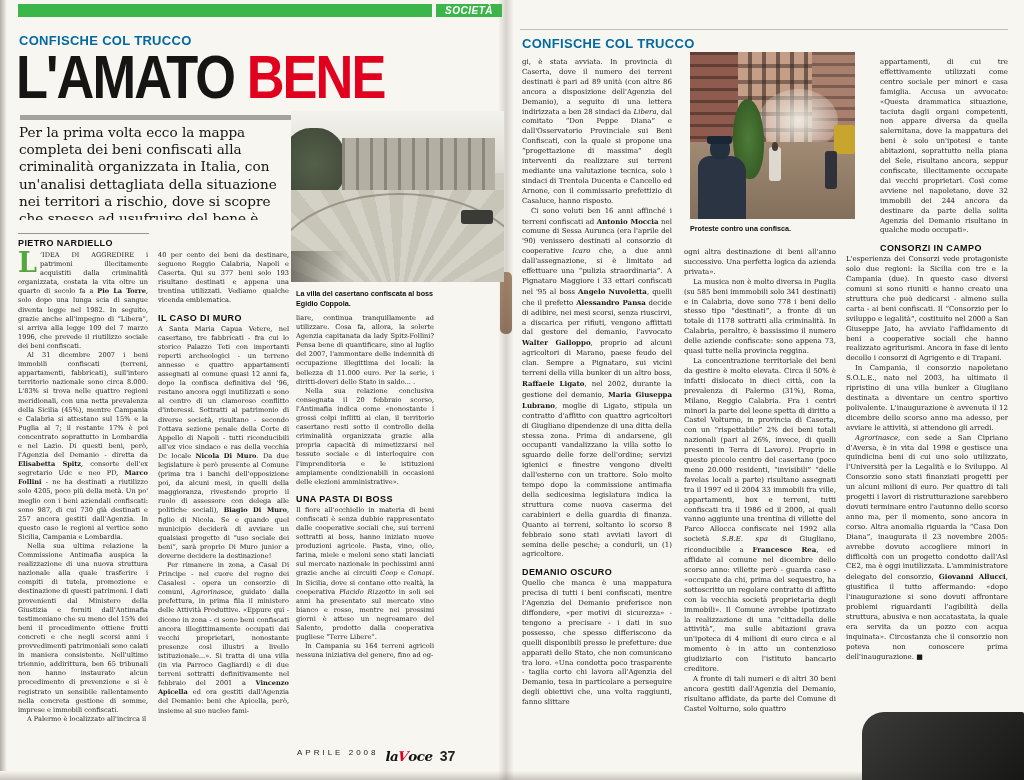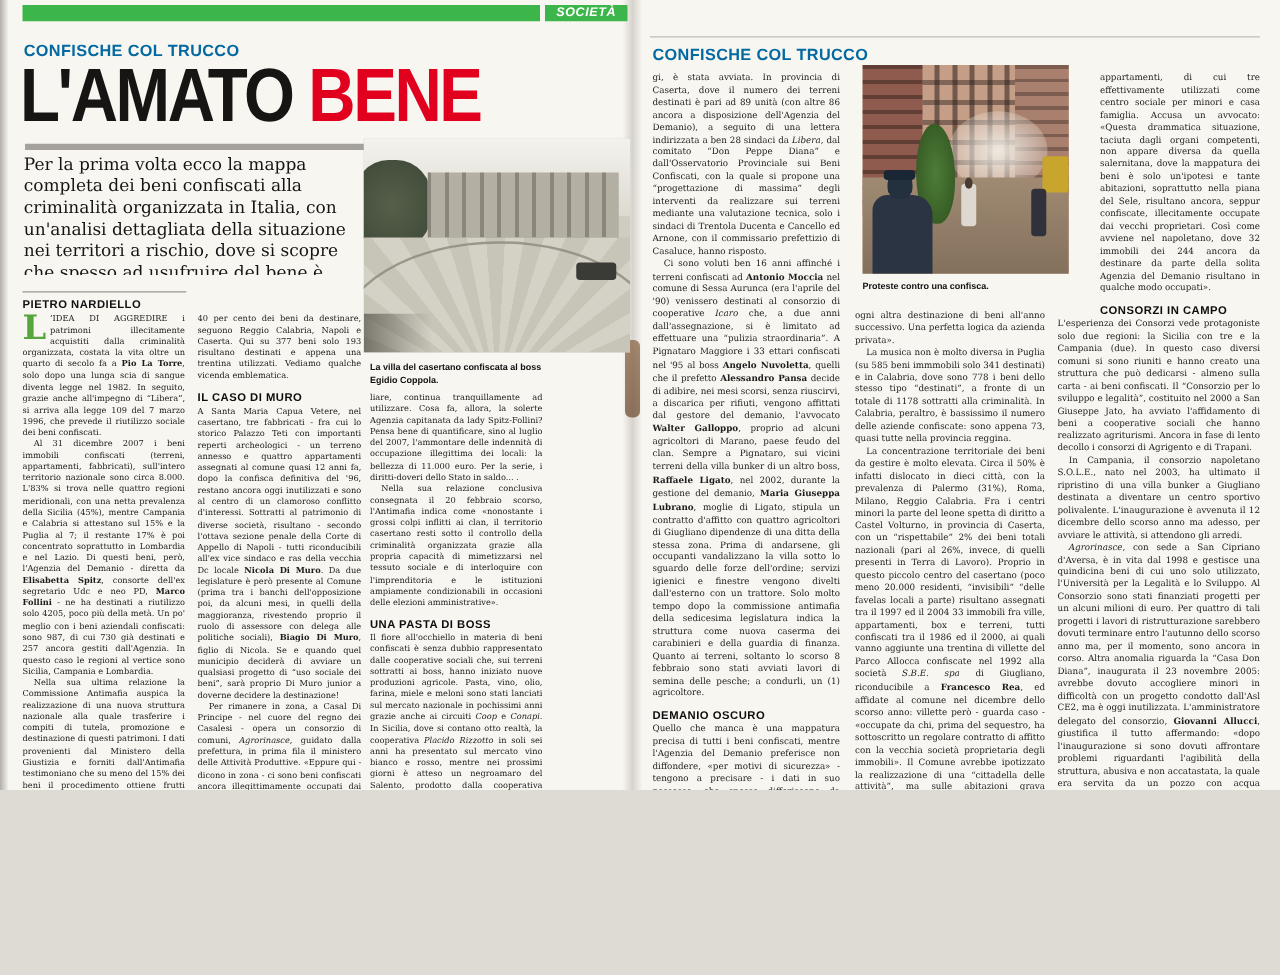"SOCIETÀ" #spread { height: 632px -> 780px }
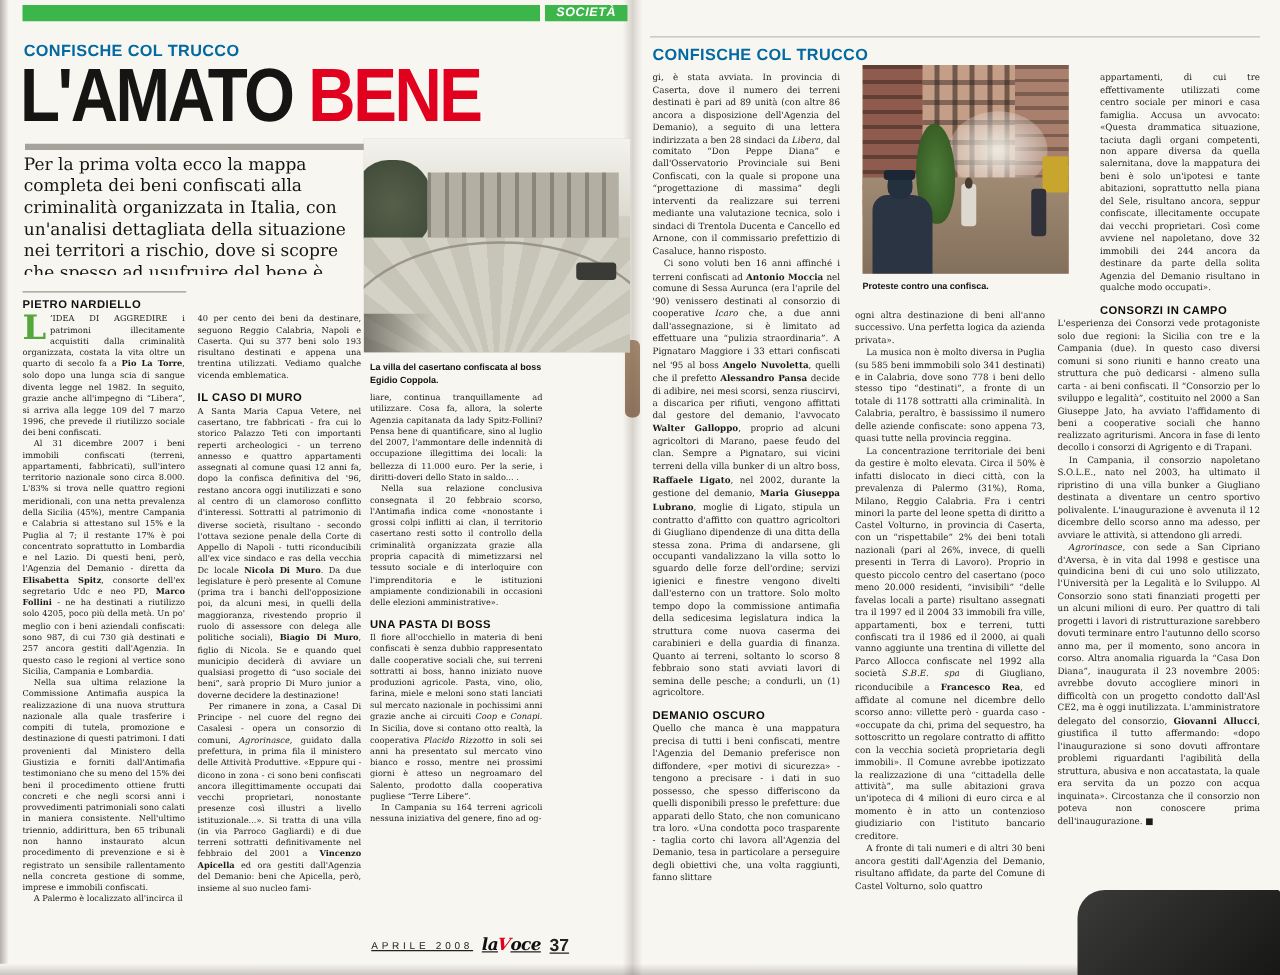"APRILE 2008" .footer { align-items: center -> flex-start; text-decoration: underline -> none }
